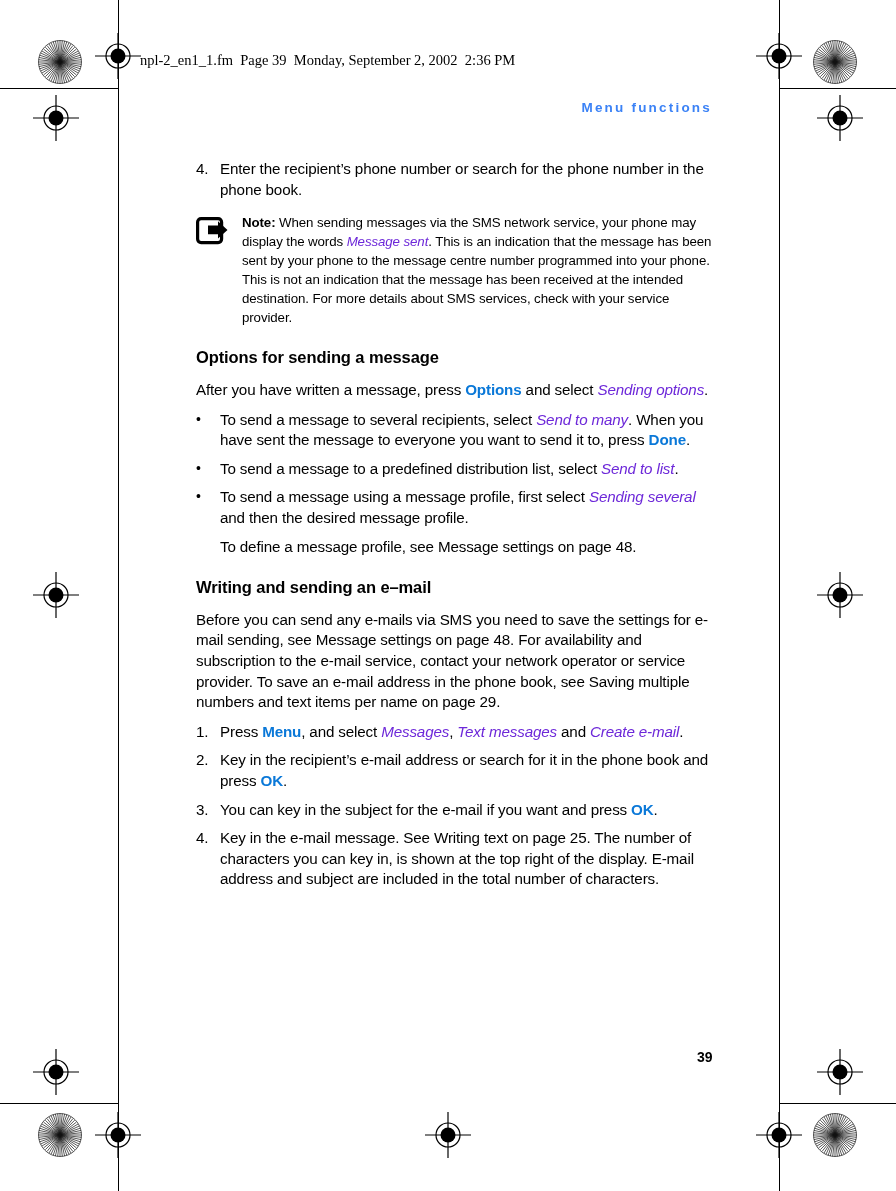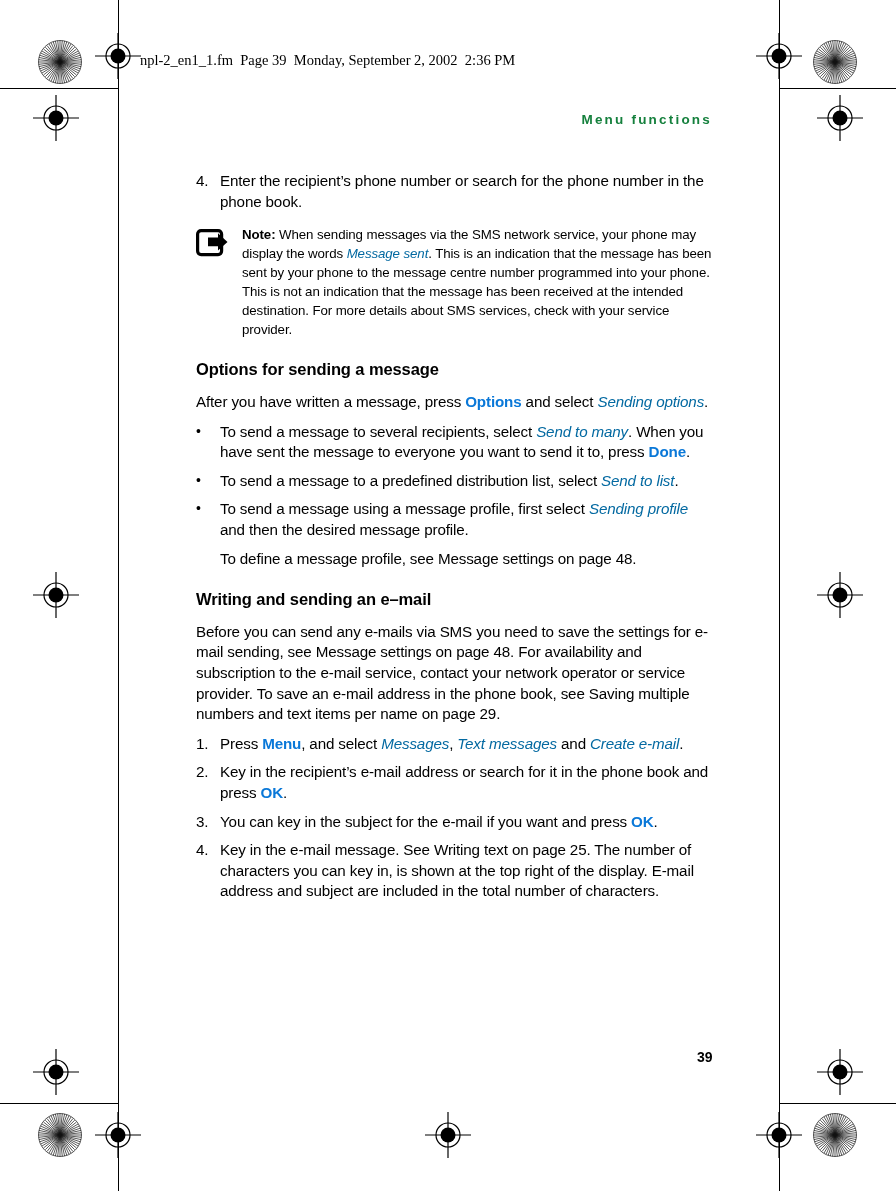"Menu functions" .running-head { color: #15803d -> #3b82f6; margin: 12px 0 44px 0 -> 0 0 44px 0 }
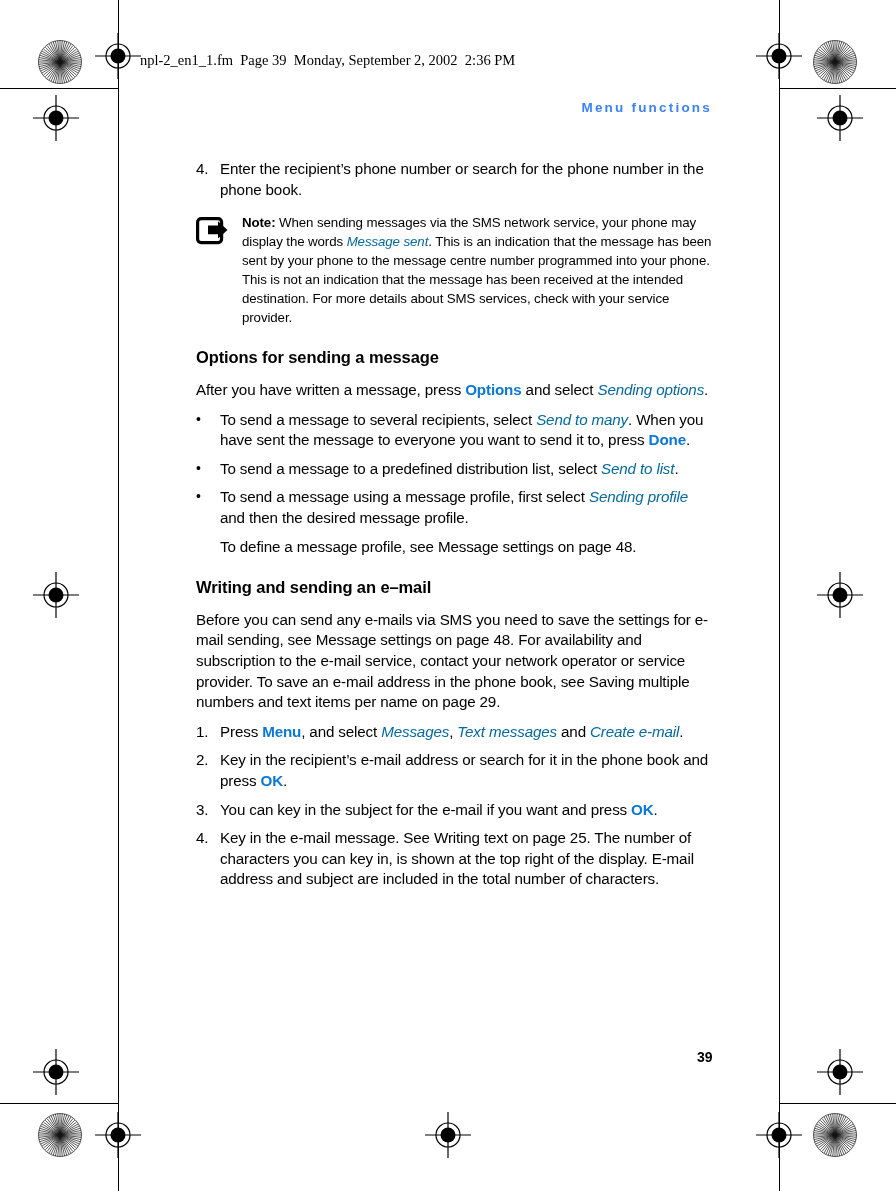"Message sent" .m { color: #0369a1 -> #6d28d9 }
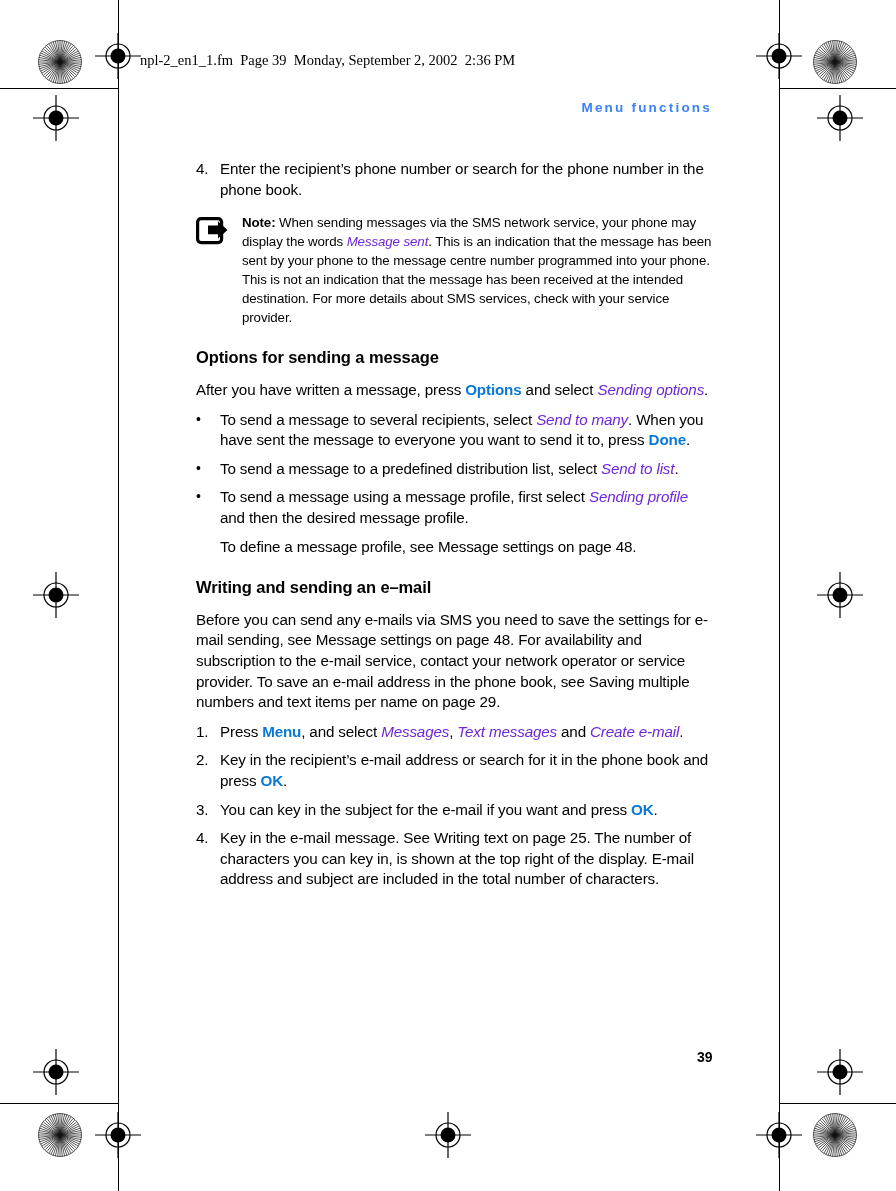"Sending profile" span.m { text: profile -> several }
